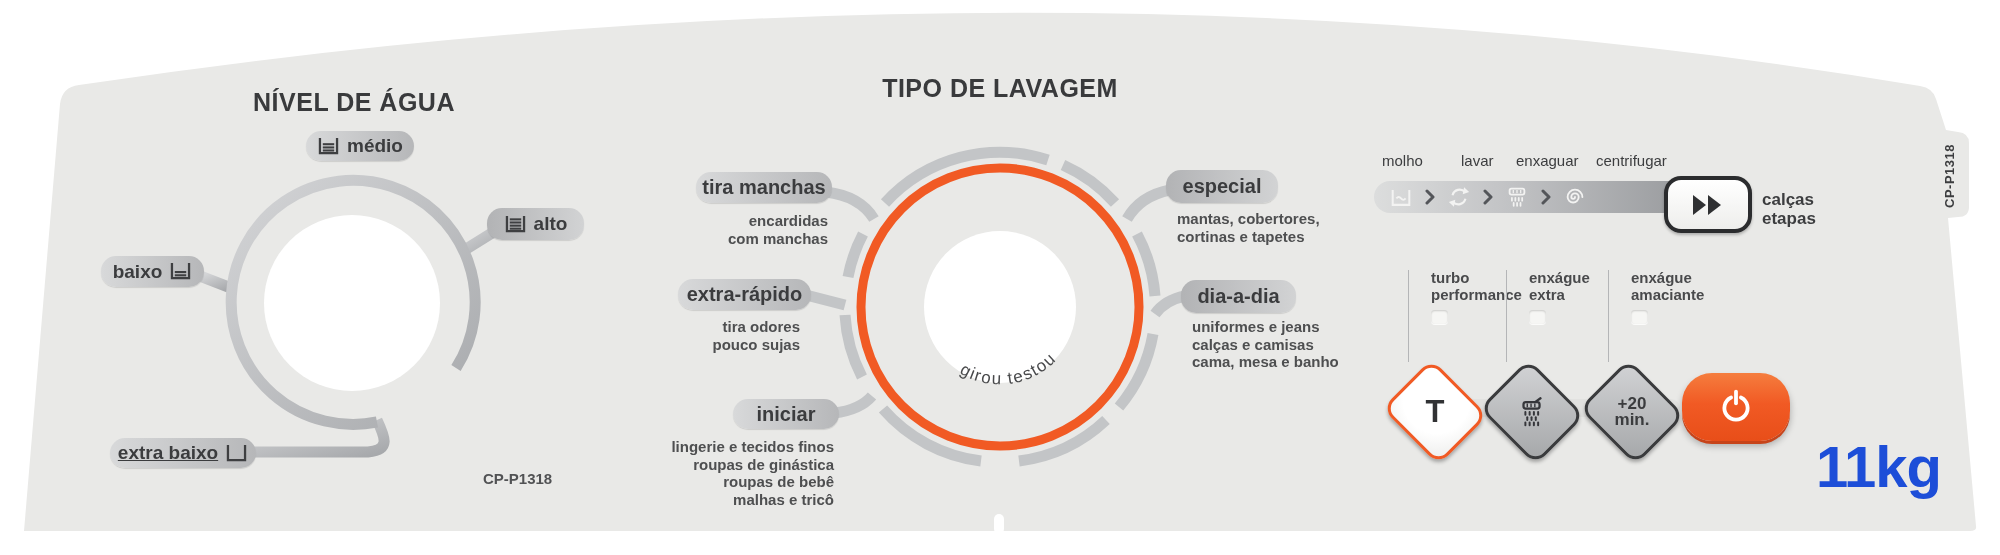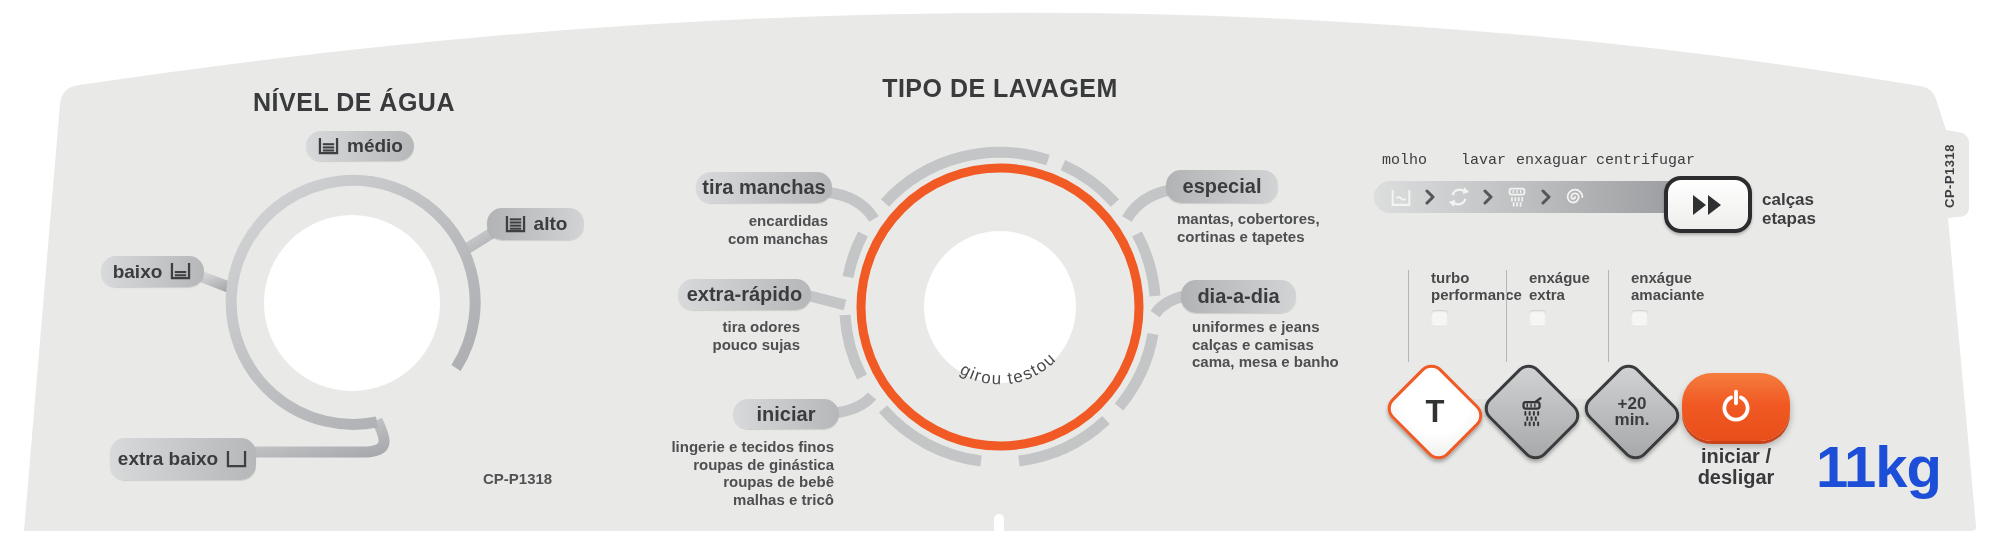"molho" .stage-label { font-family: Liberation Mono, monospace -> none }
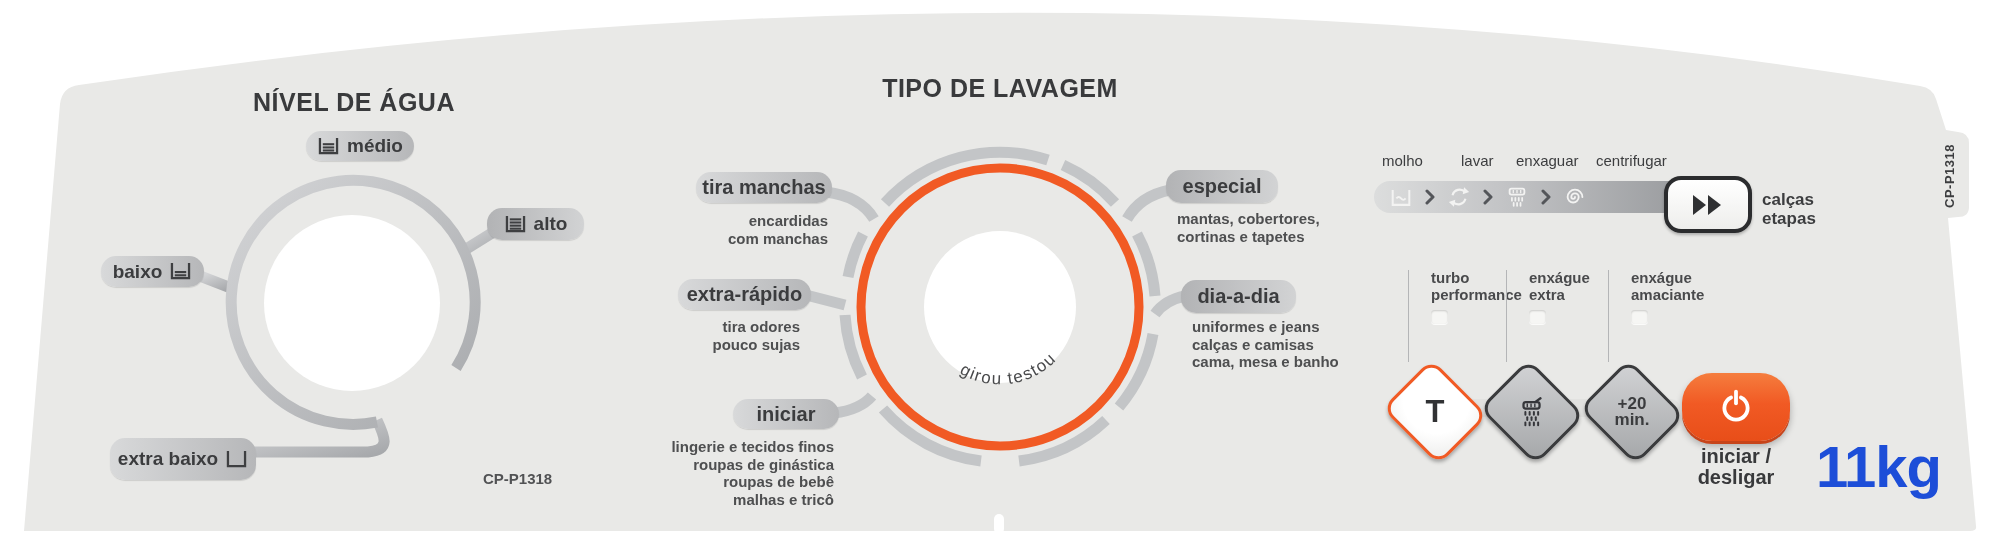"extra baixo" div.pill { height: 42px -> 30px; text-decoration: none -> underline }
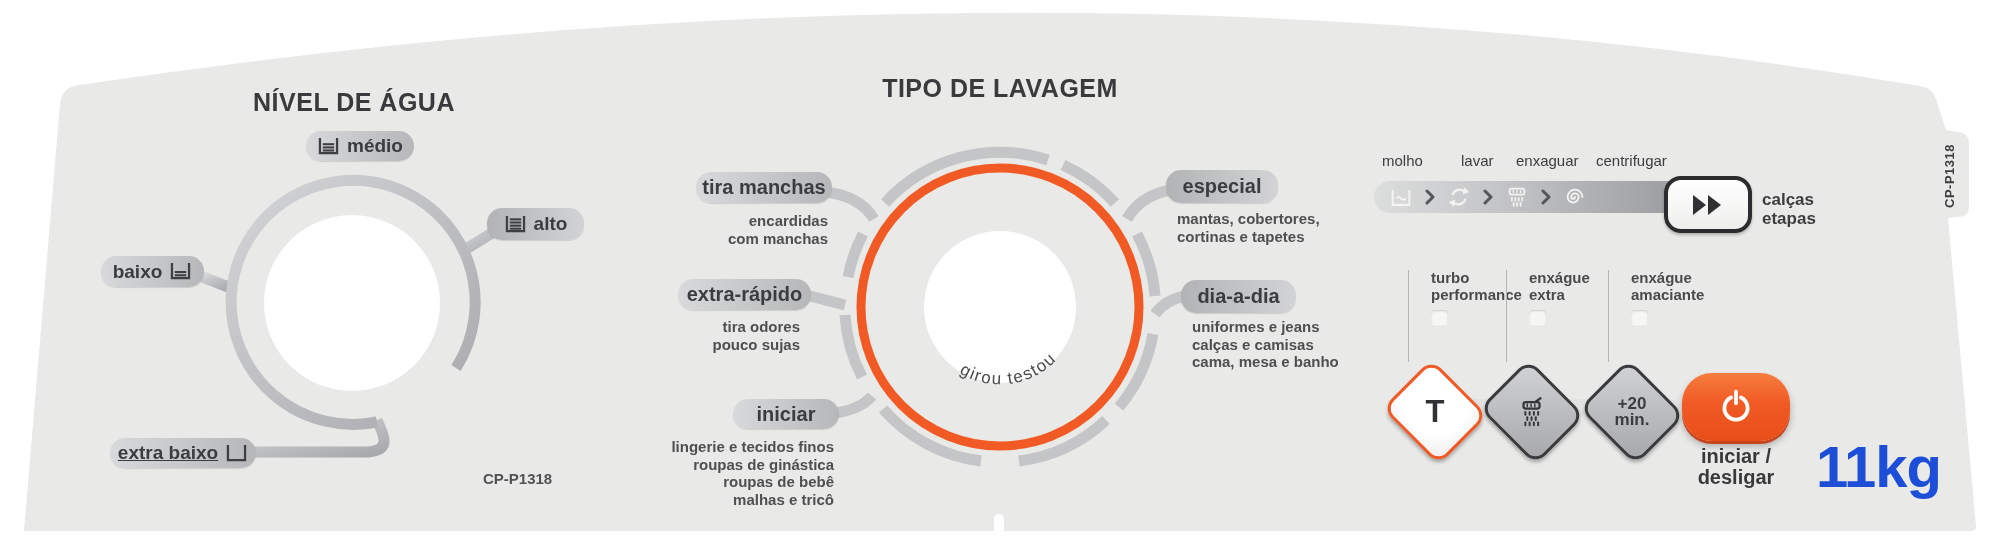"iniciar /" div.power-label { html: <div>iniciar / desligar</div> -> none }
